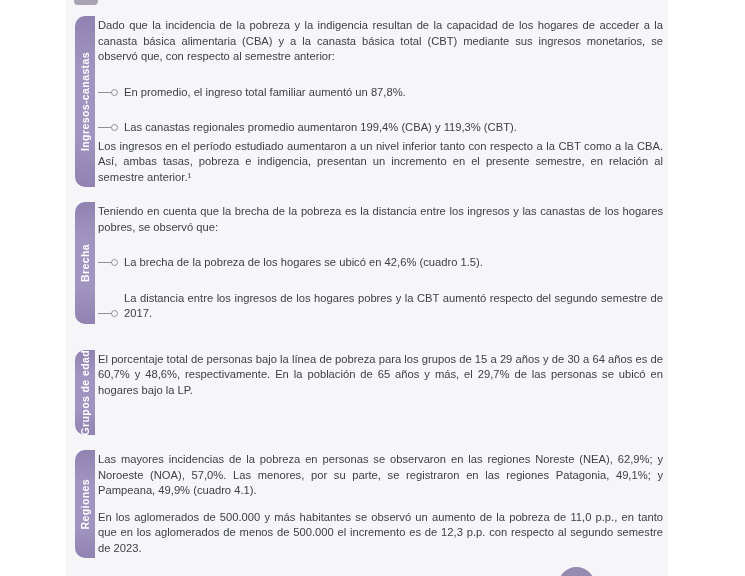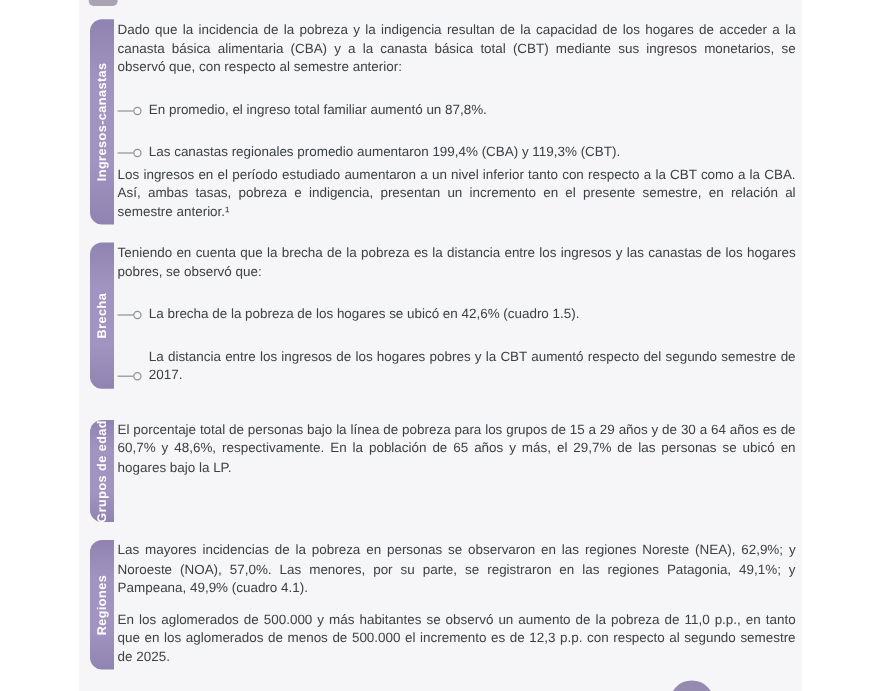"En los aglomerados de 500.000" p.spaced { text: 2025 -> 2023 }
